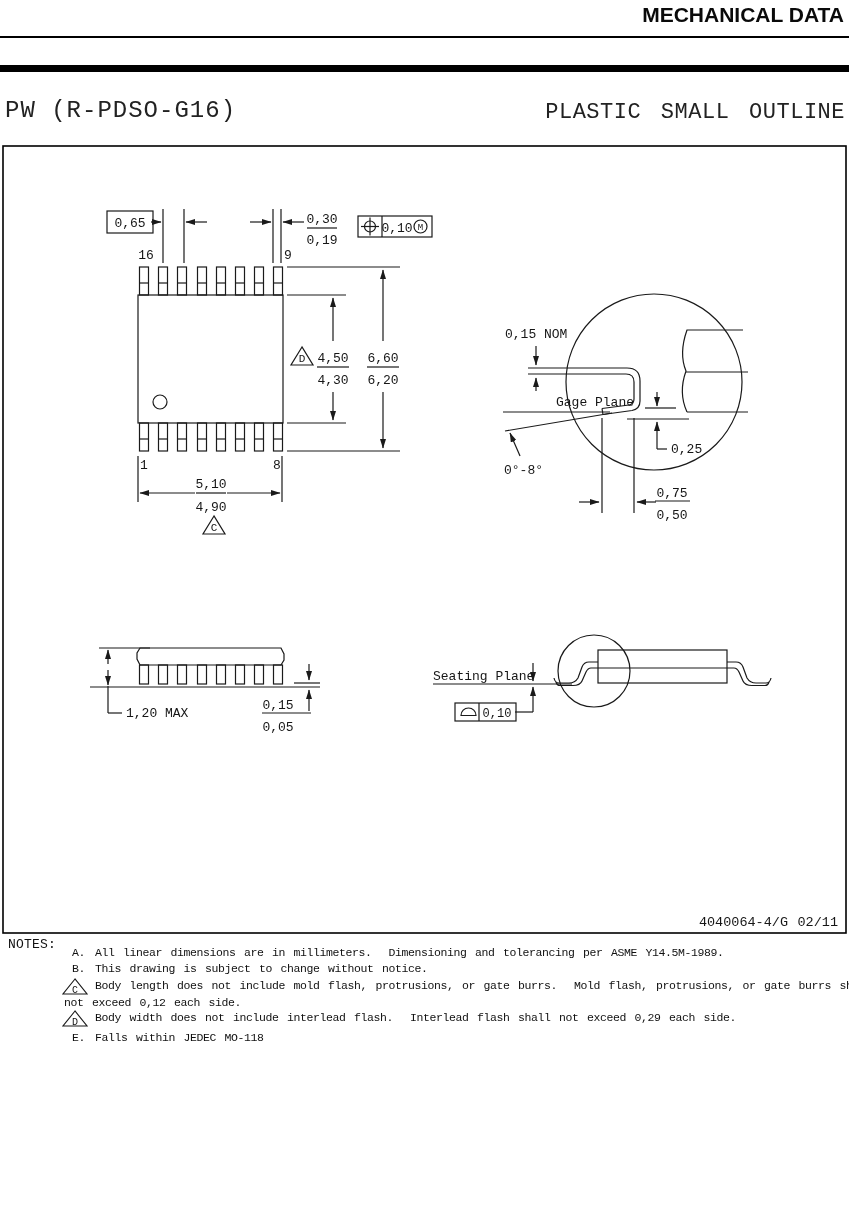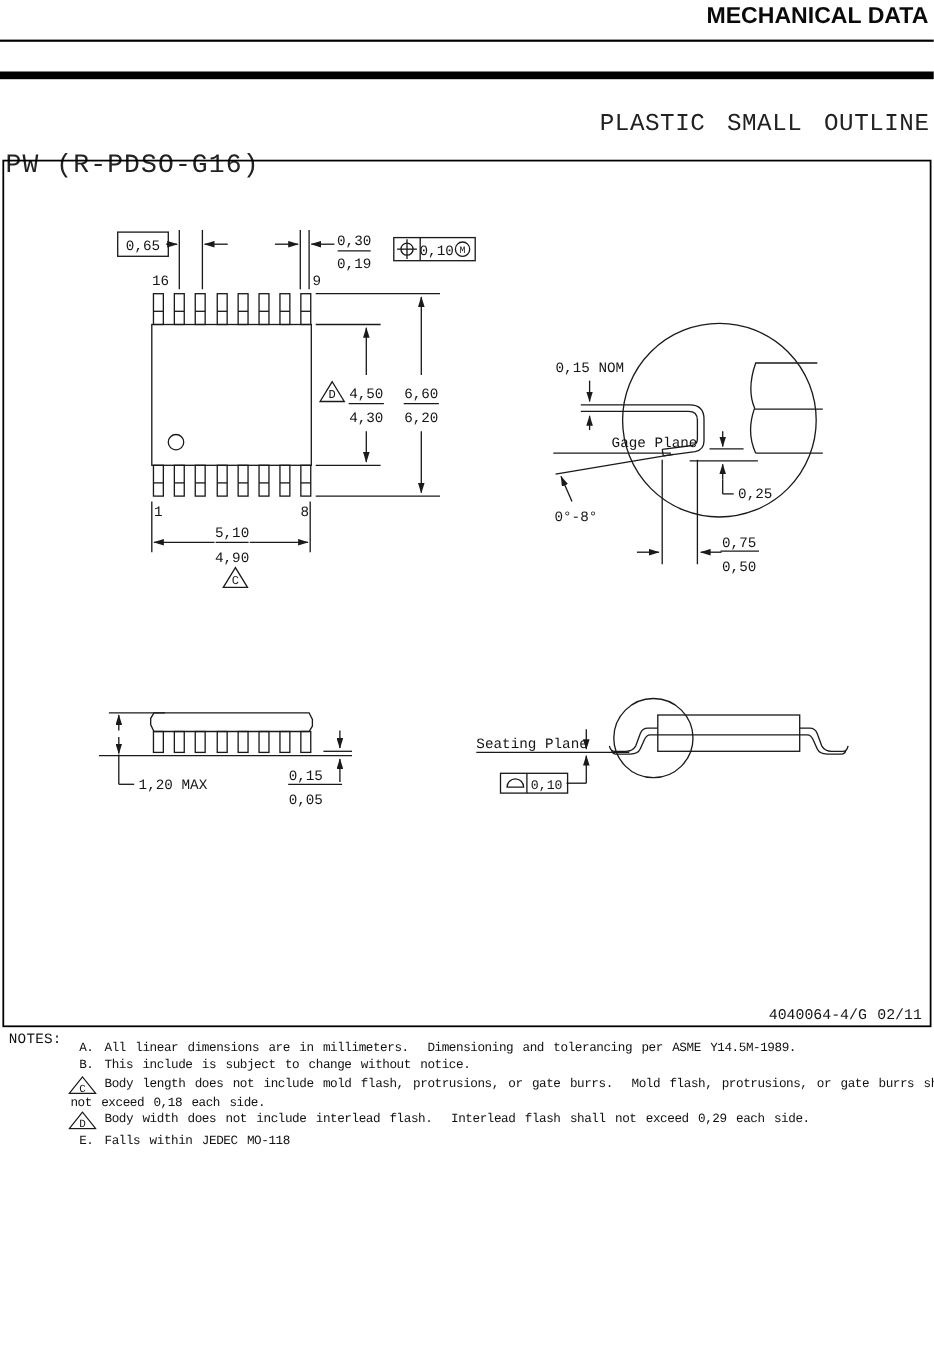"PW (R-PDSO-G16)" #tb-left { margin-top: 40px -> none }
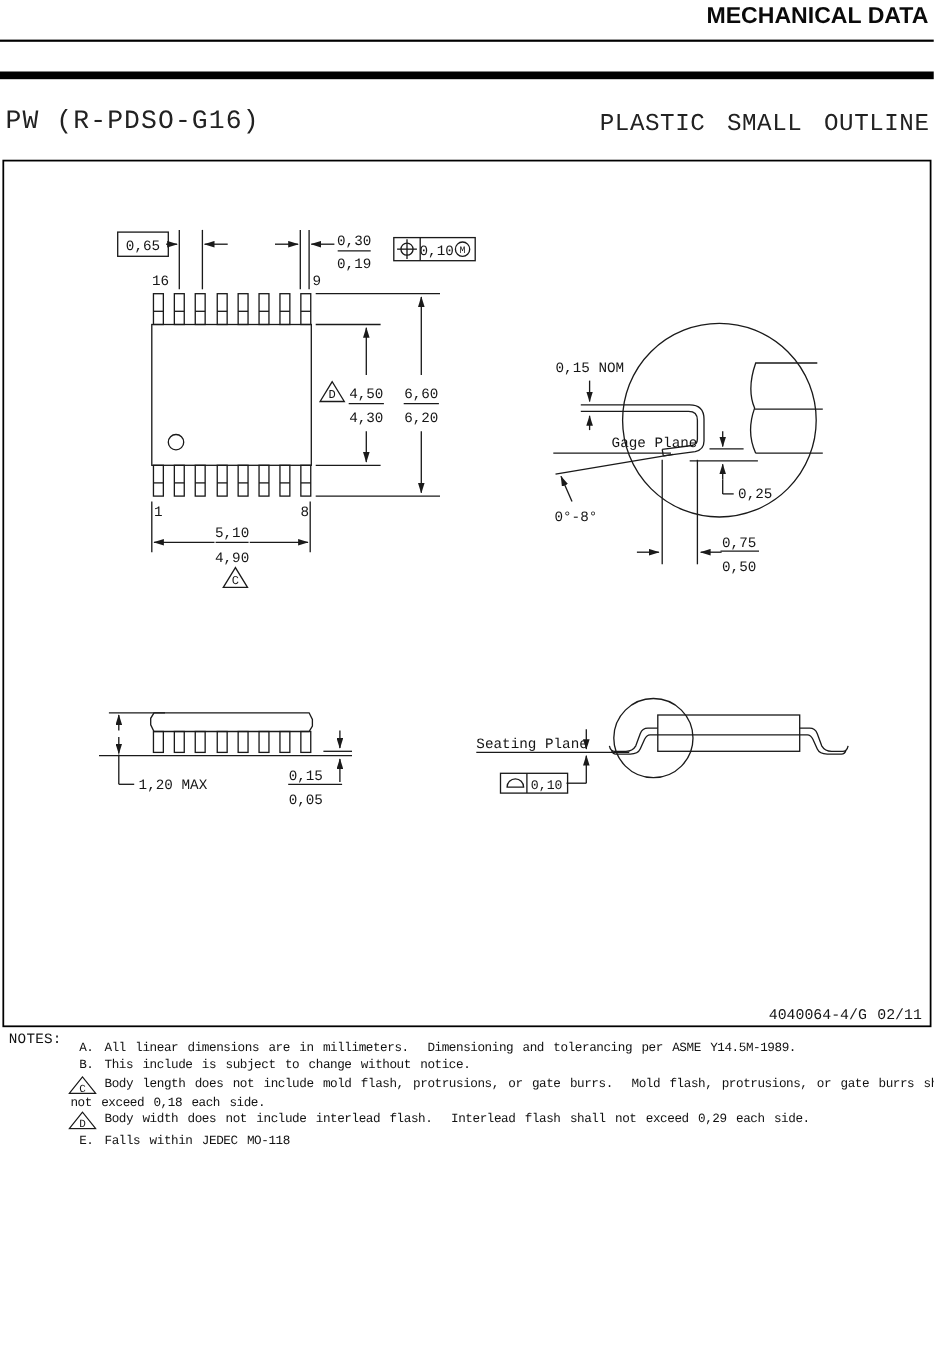"This include is subject to" div.ntext { text: include -> drawing }
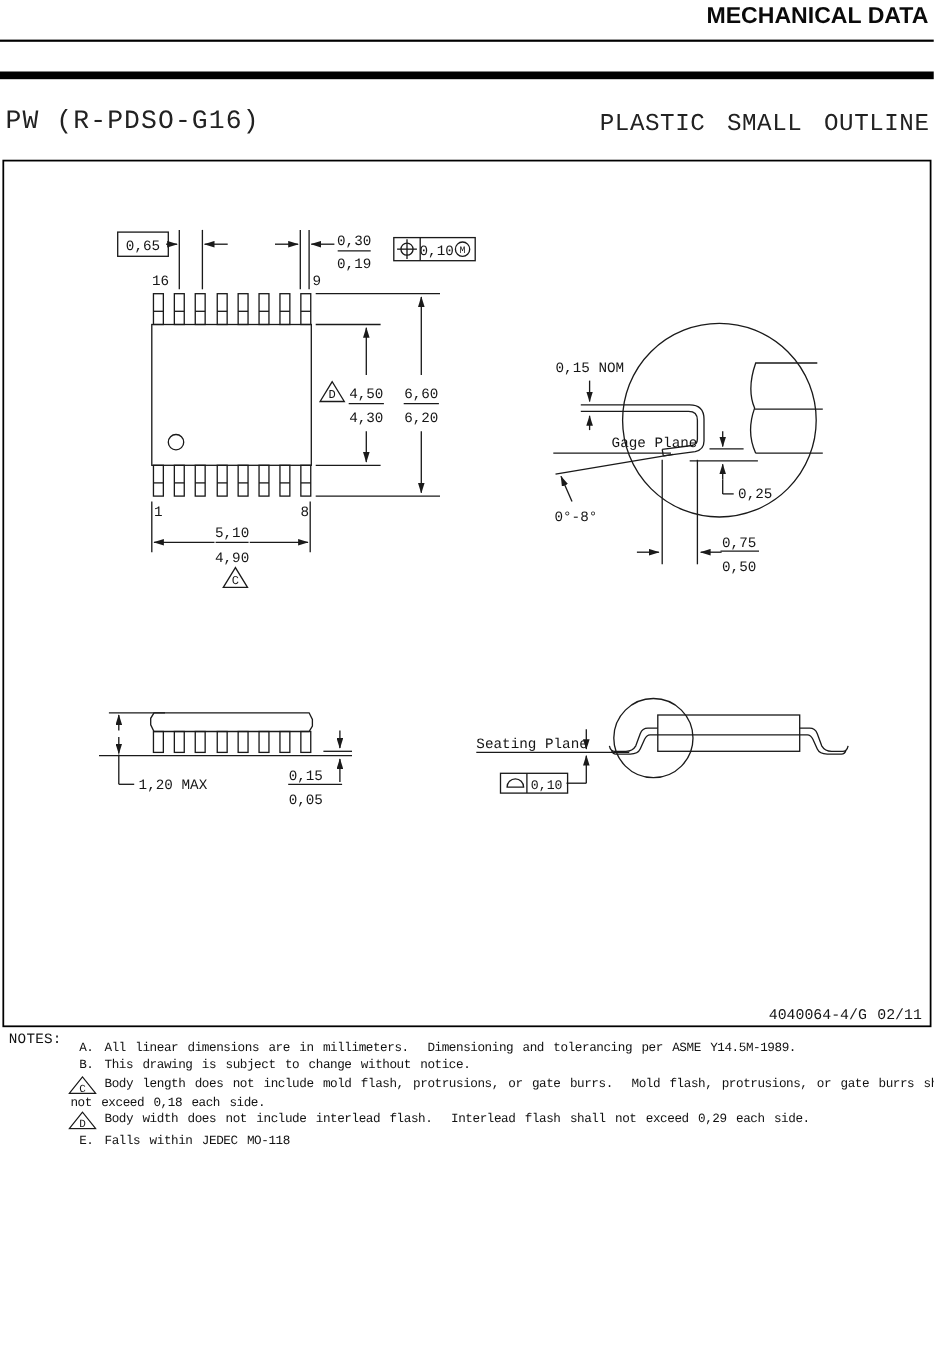"not exceed 0,18 each side." div.ntext { text: 0,18 -> 0,12 }
